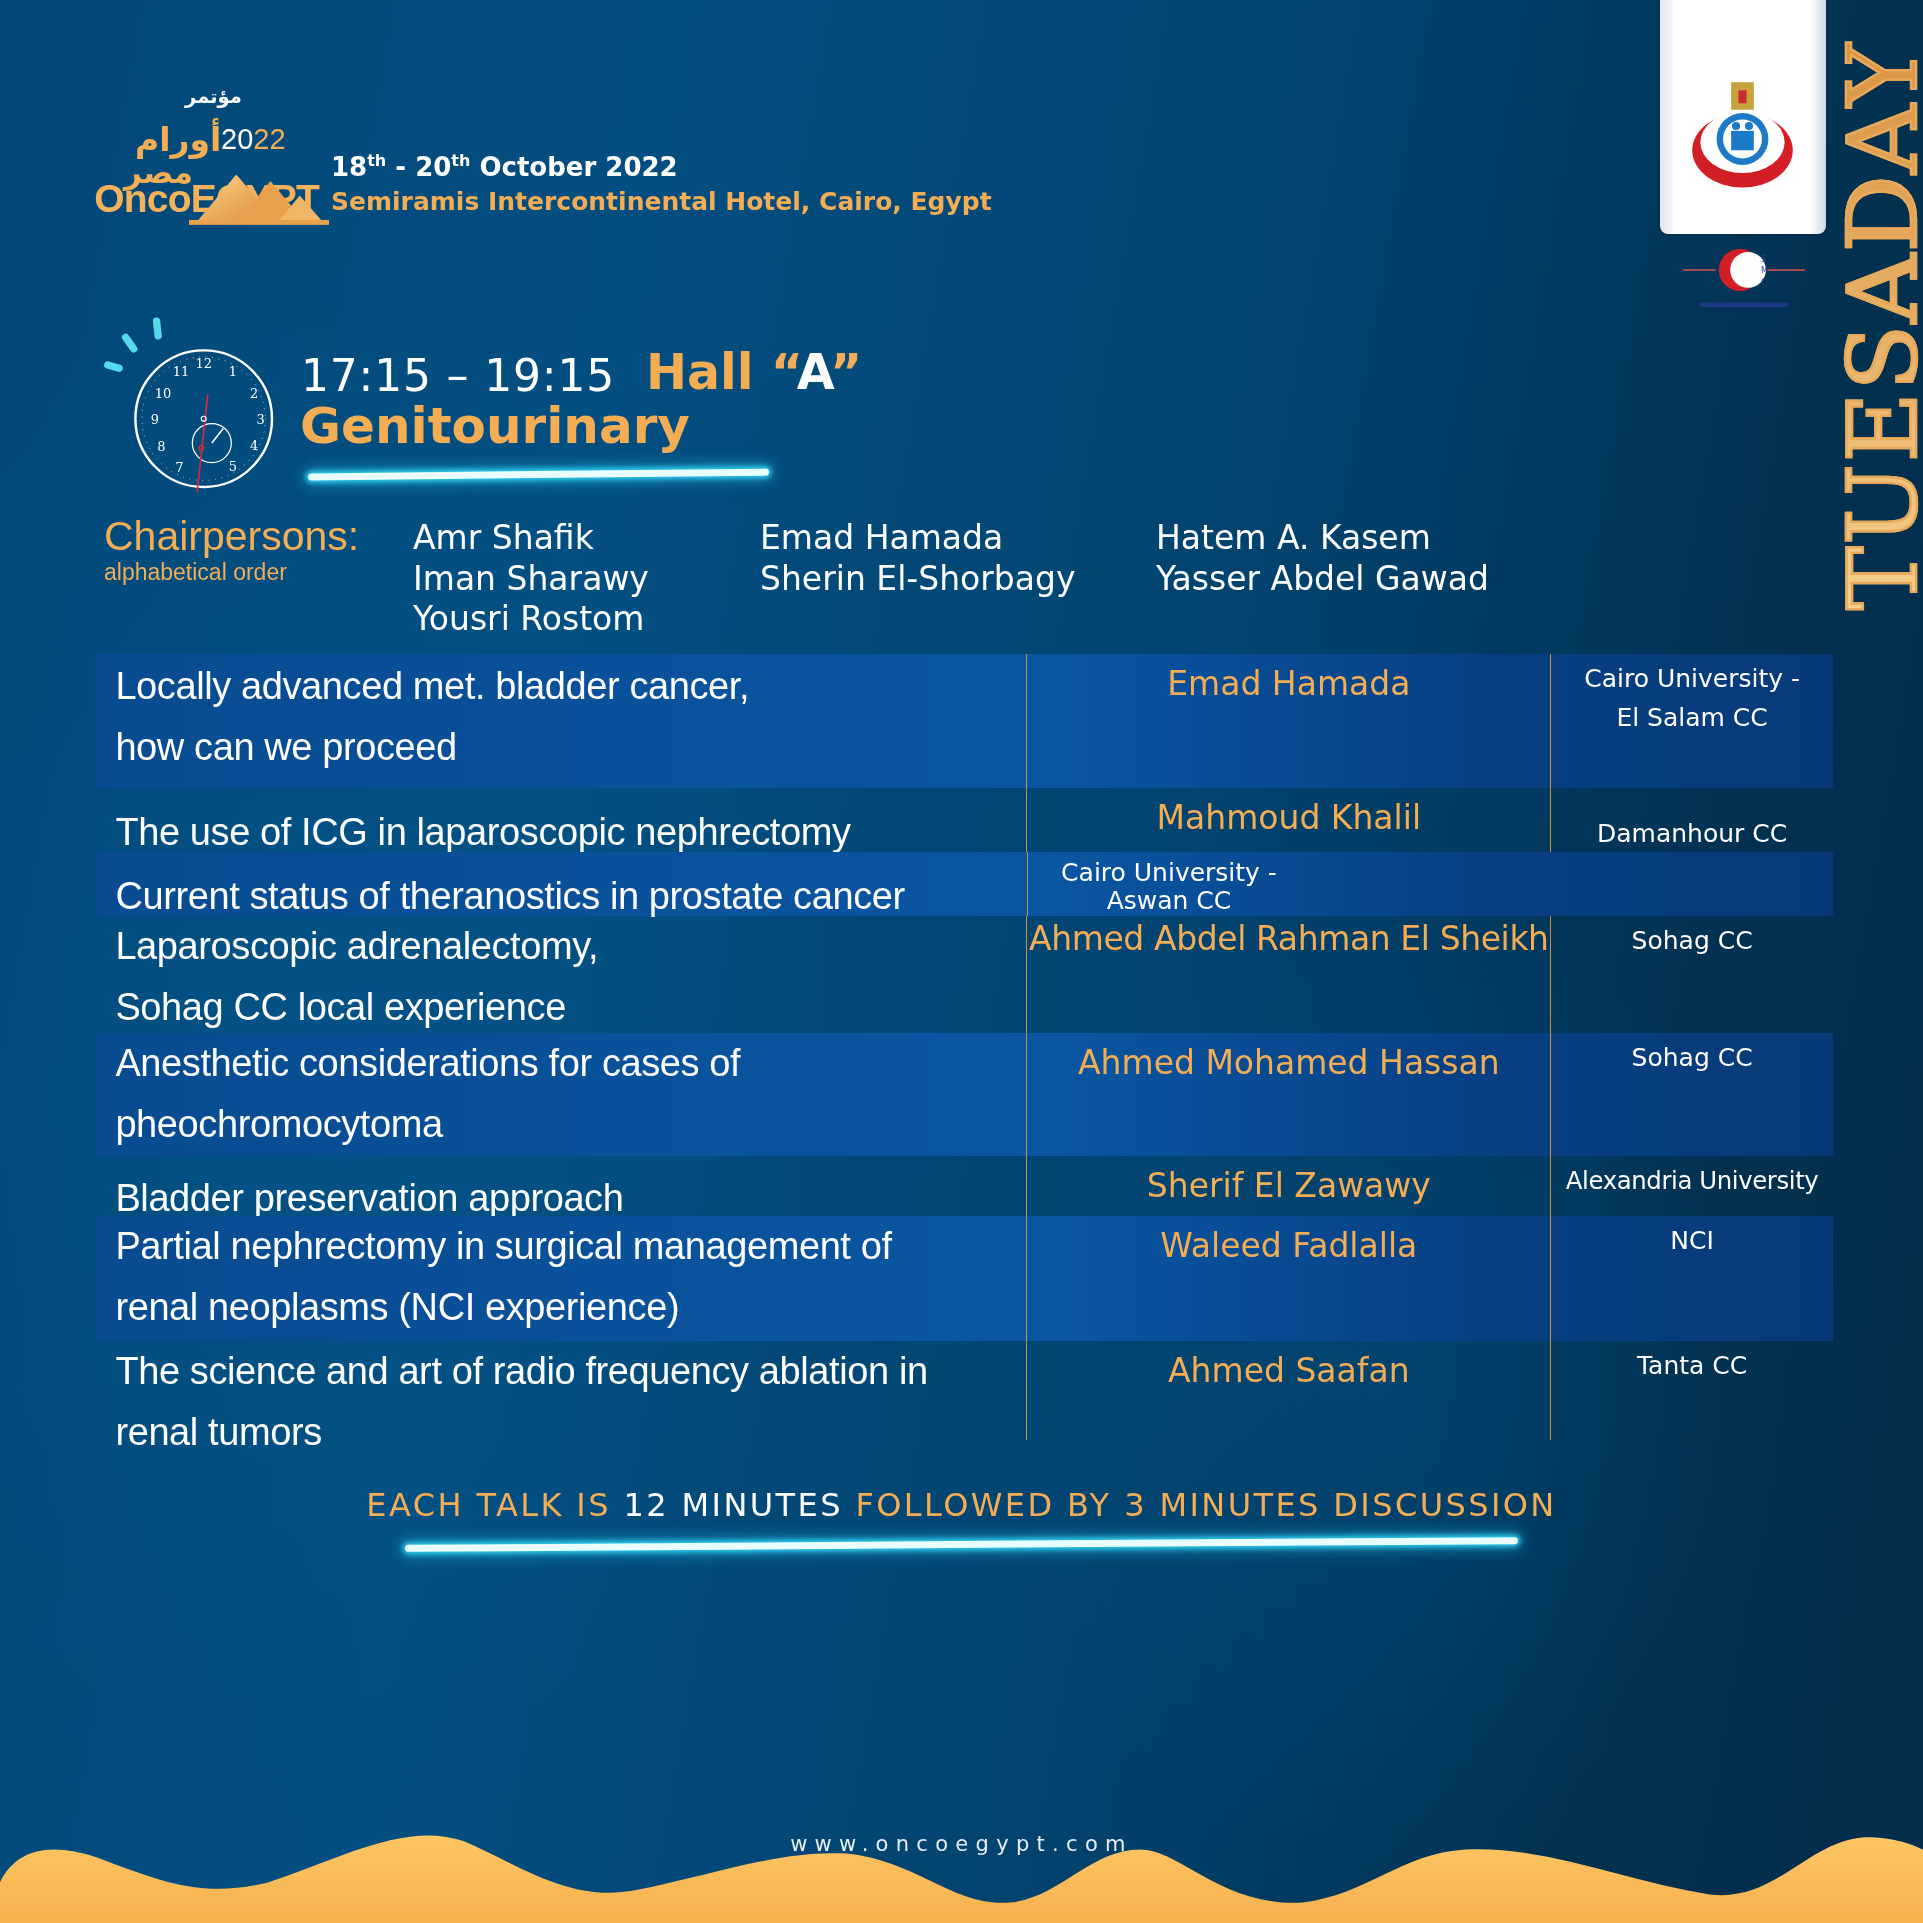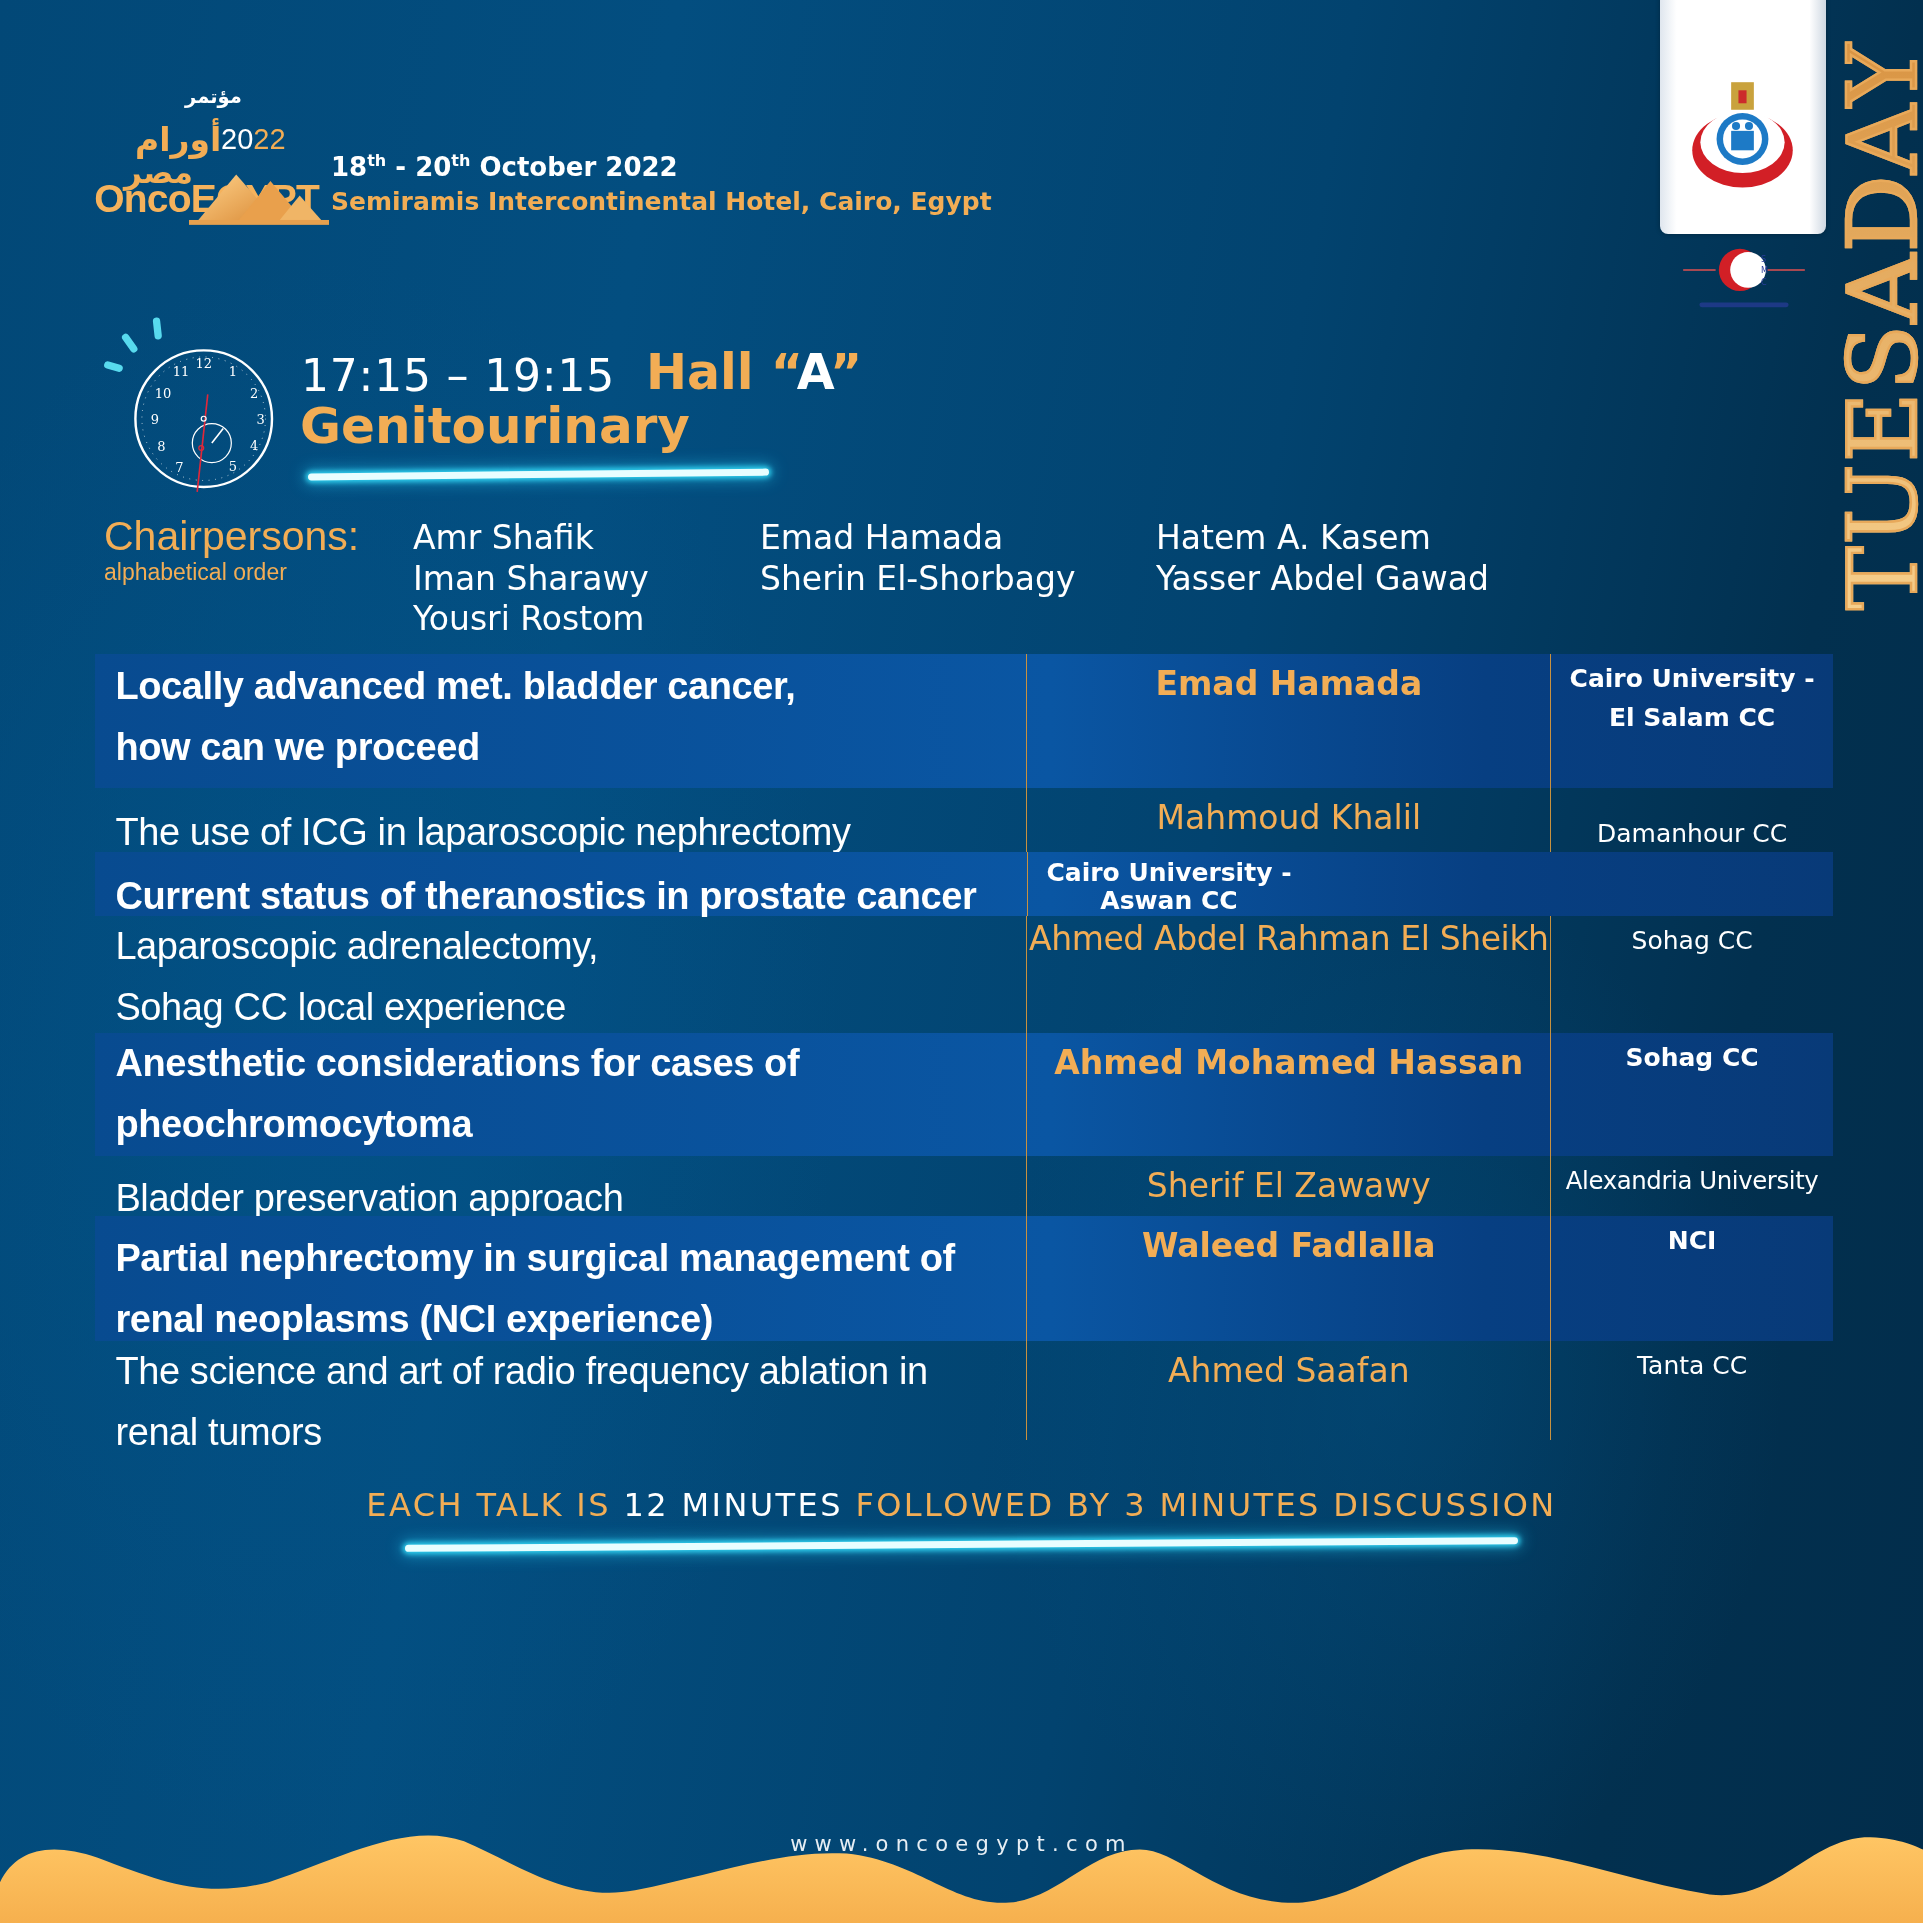"Locally advanced met. bladder cancer," .row.hl { font-weight: bold -> none }
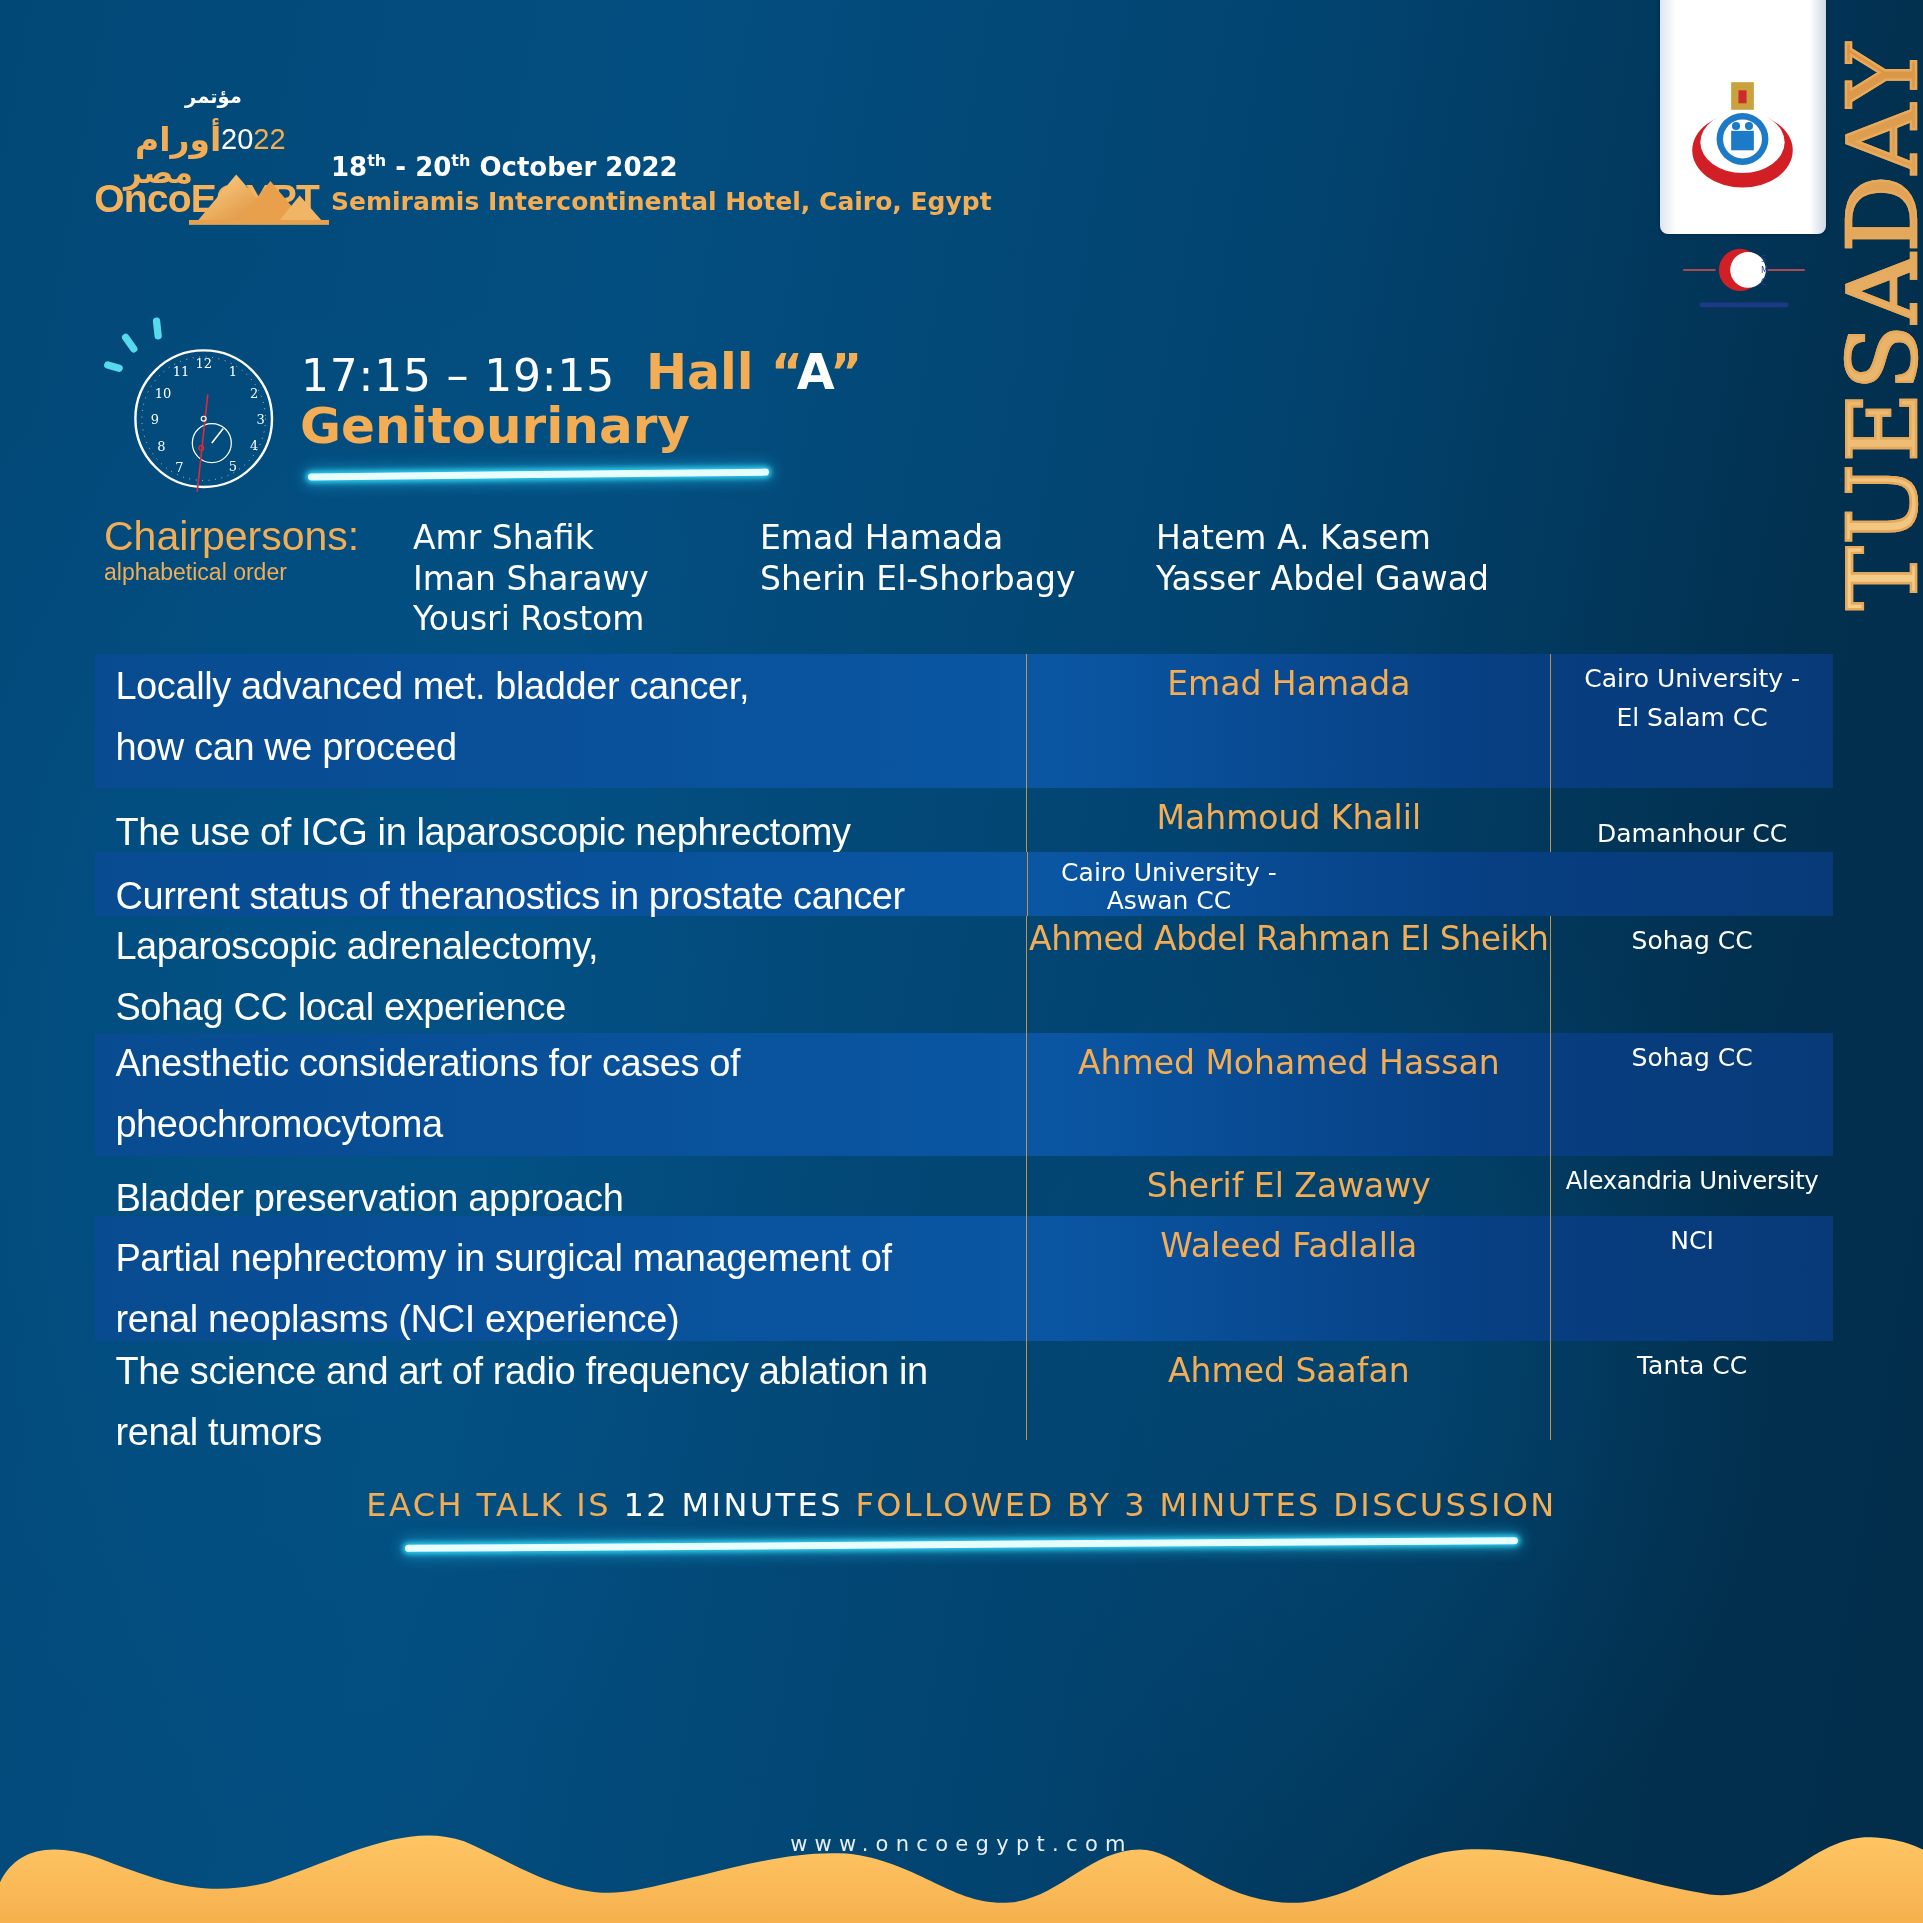"Partial nephrectomy in surgical" div.cell { padding-top: 12px -> 0 }
